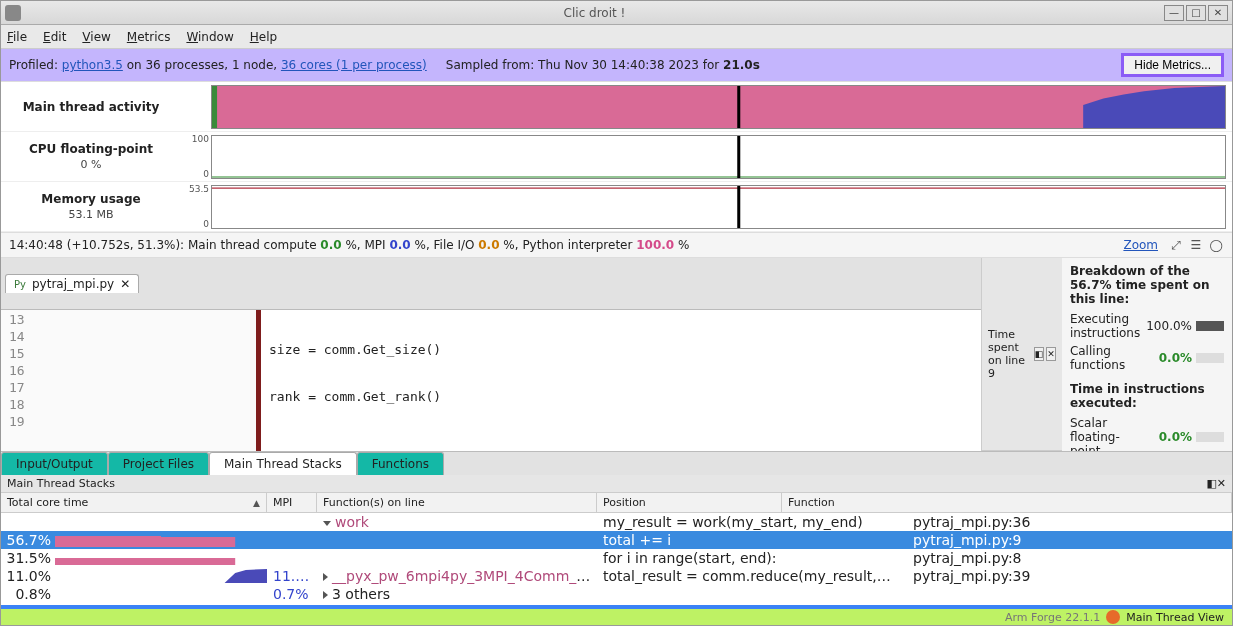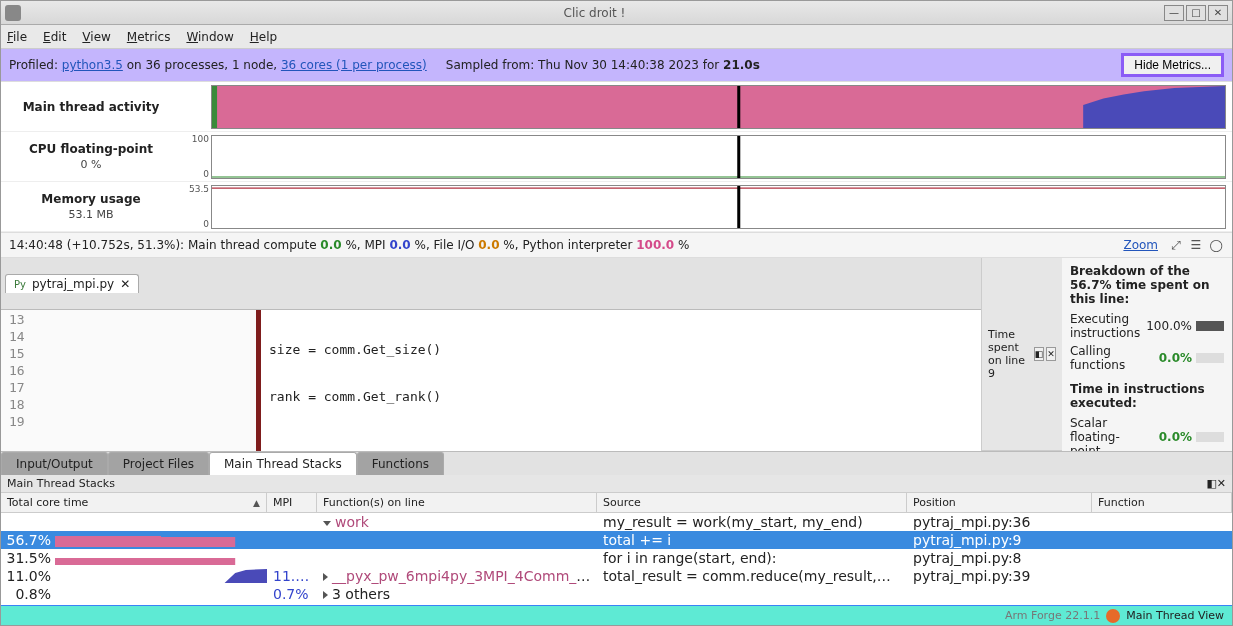"Input/Output" .btab { background: #a3a3a3 -> #14b8a6 }
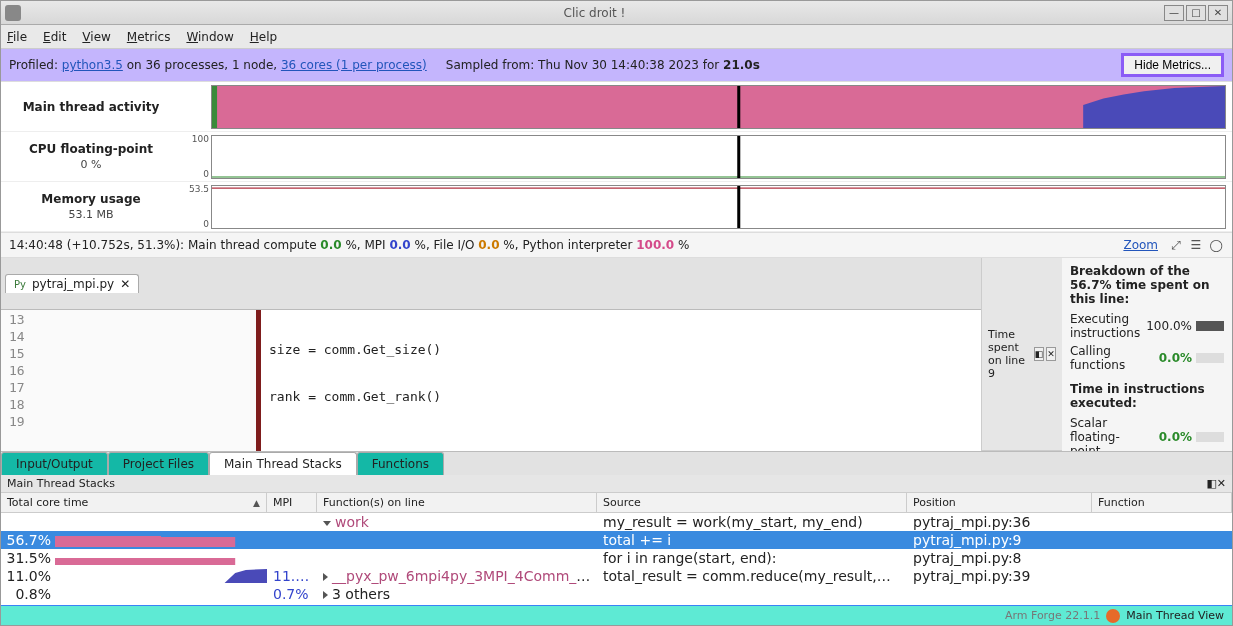"Source" div.c4 { html: <div>Source</div> -> none }
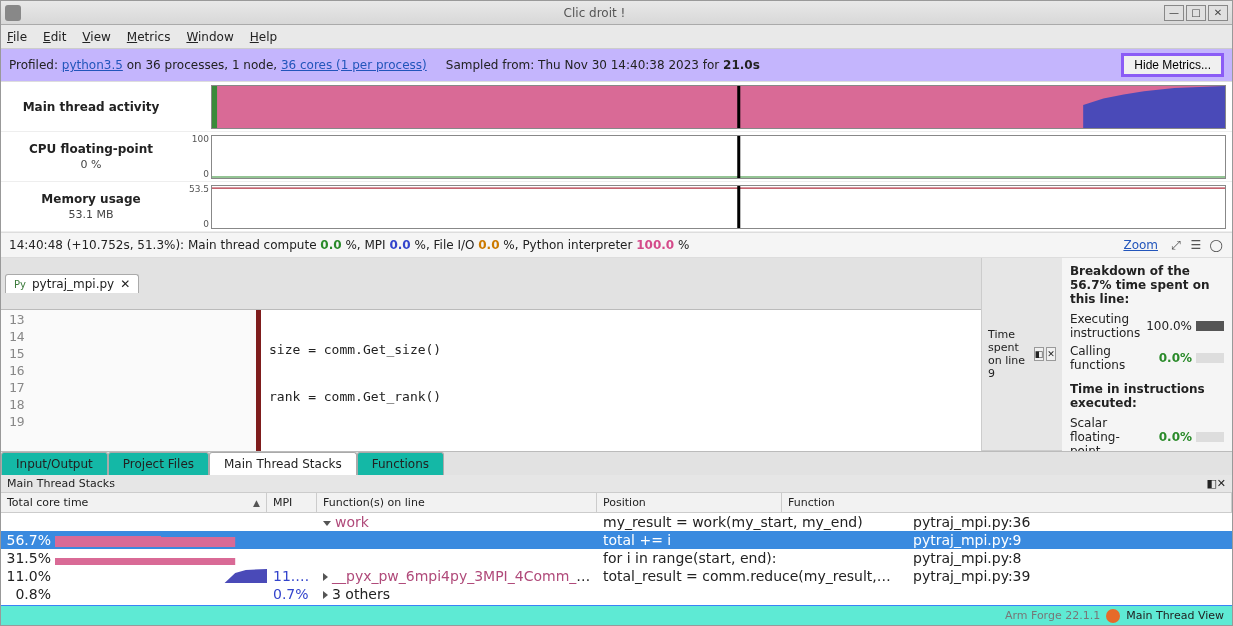"Arm Forge 22.1.1" .footer { background: #5eead4 -> #bef264; border-top: 1px solid #3b82f6 -> 4px solid #3b82f6 }
